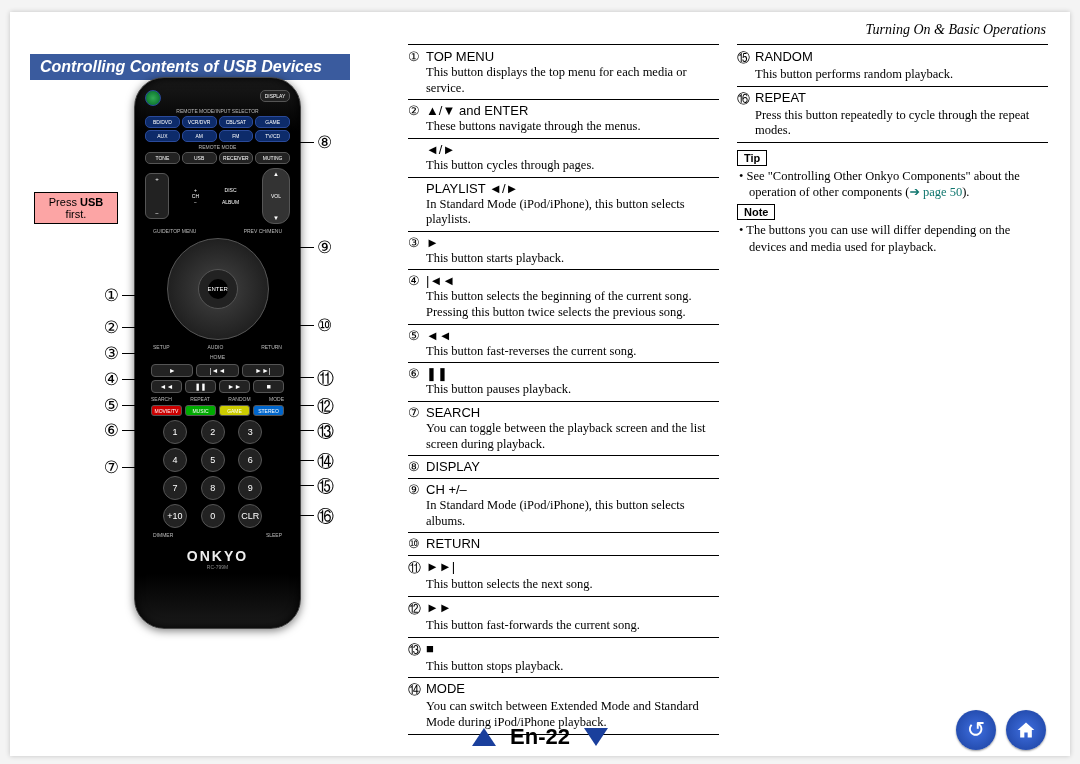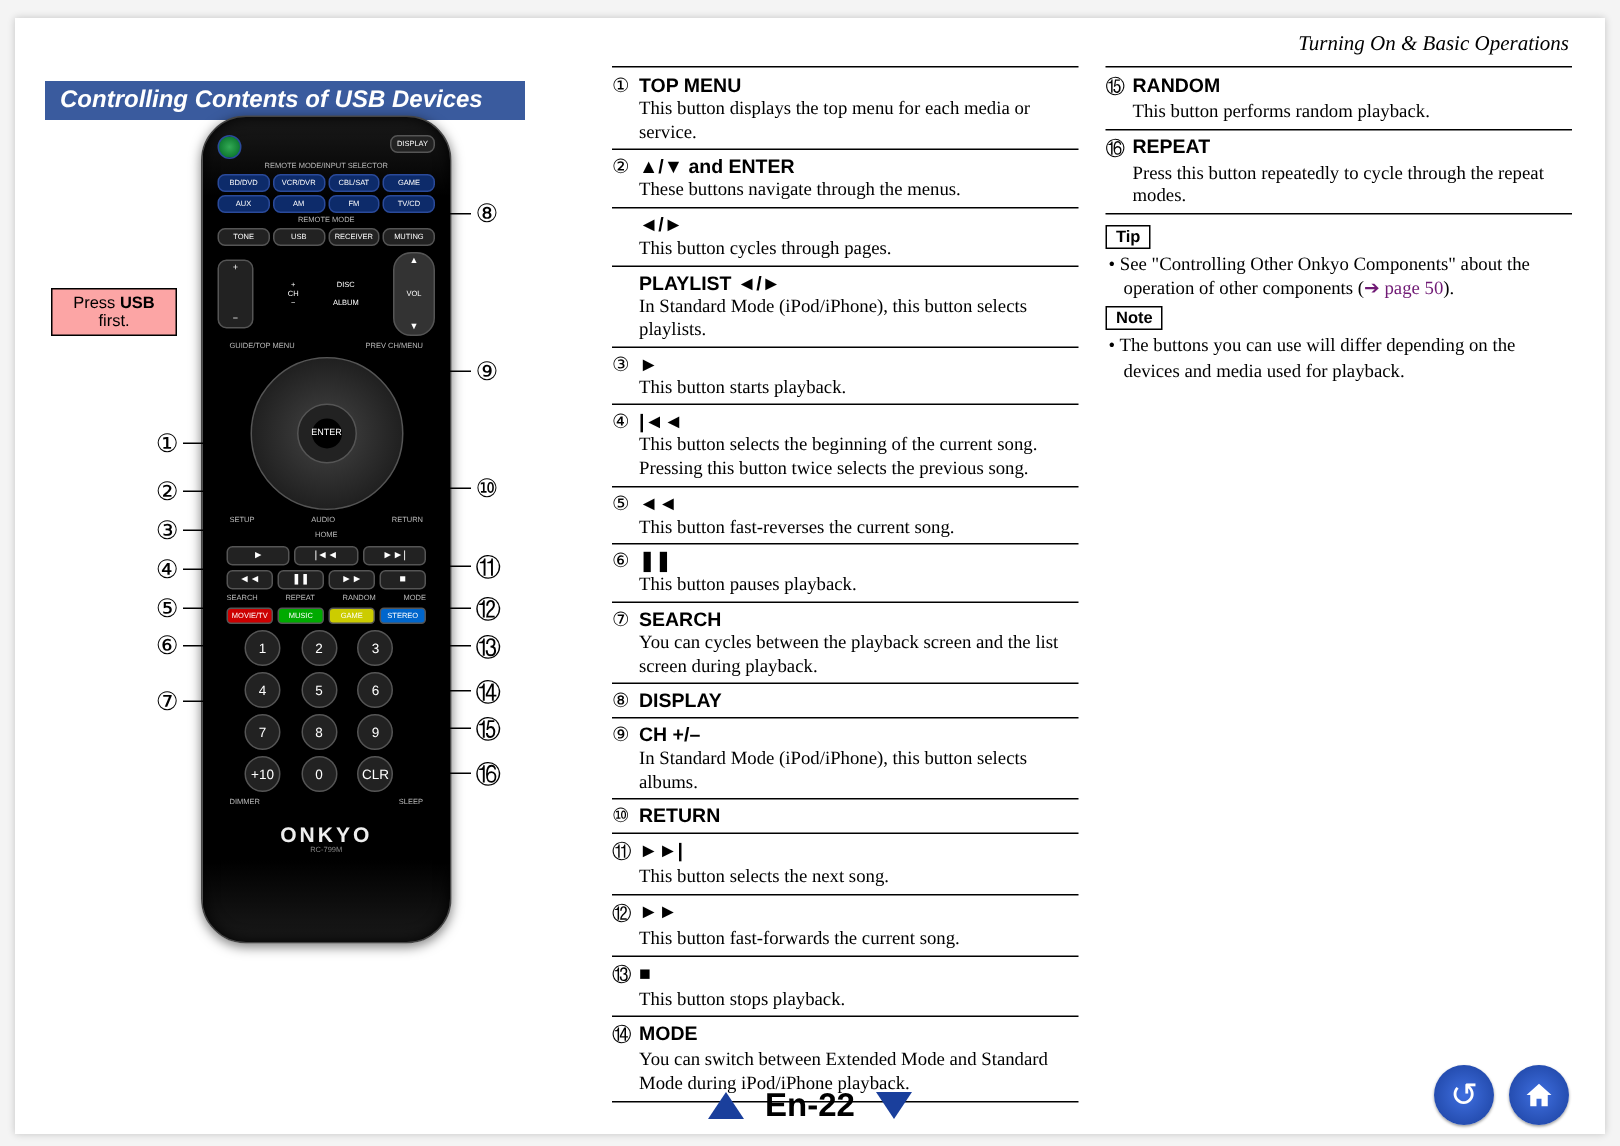"TOP MENU" .item .lbl { font-weight: bold -> normal }
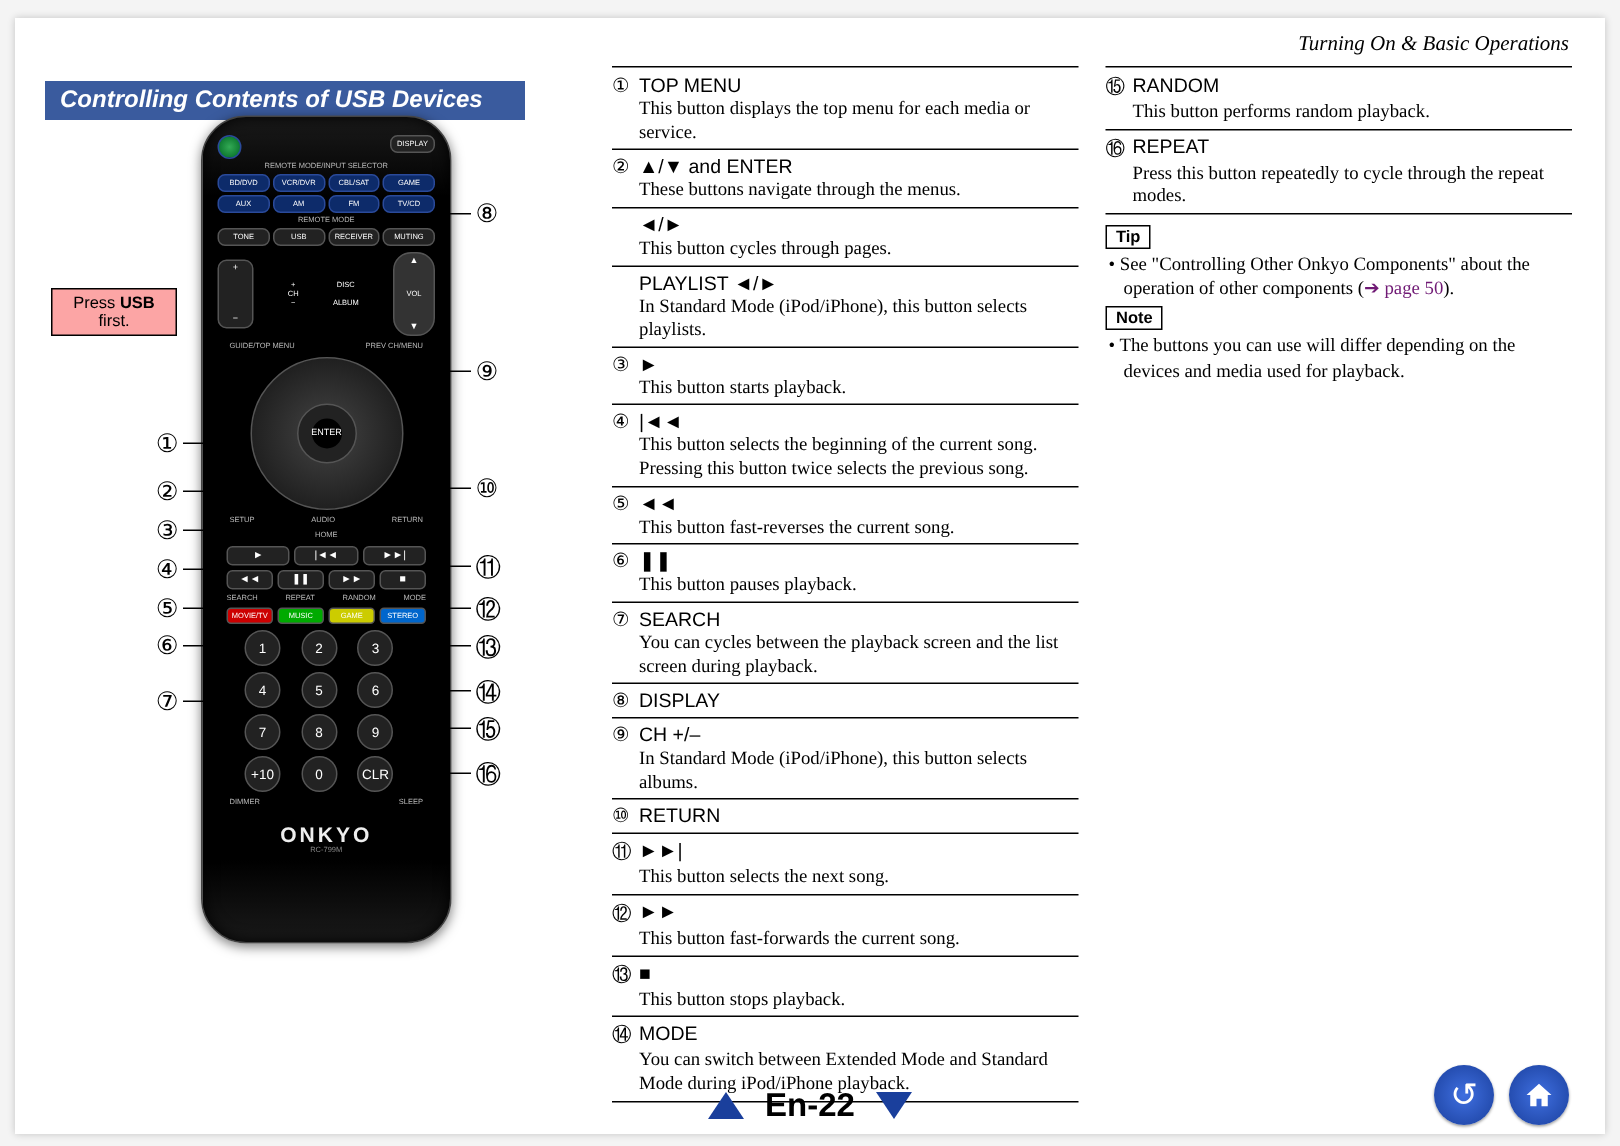"➔ page 50" .page-ref { color: #701a75 -> #0f766e }
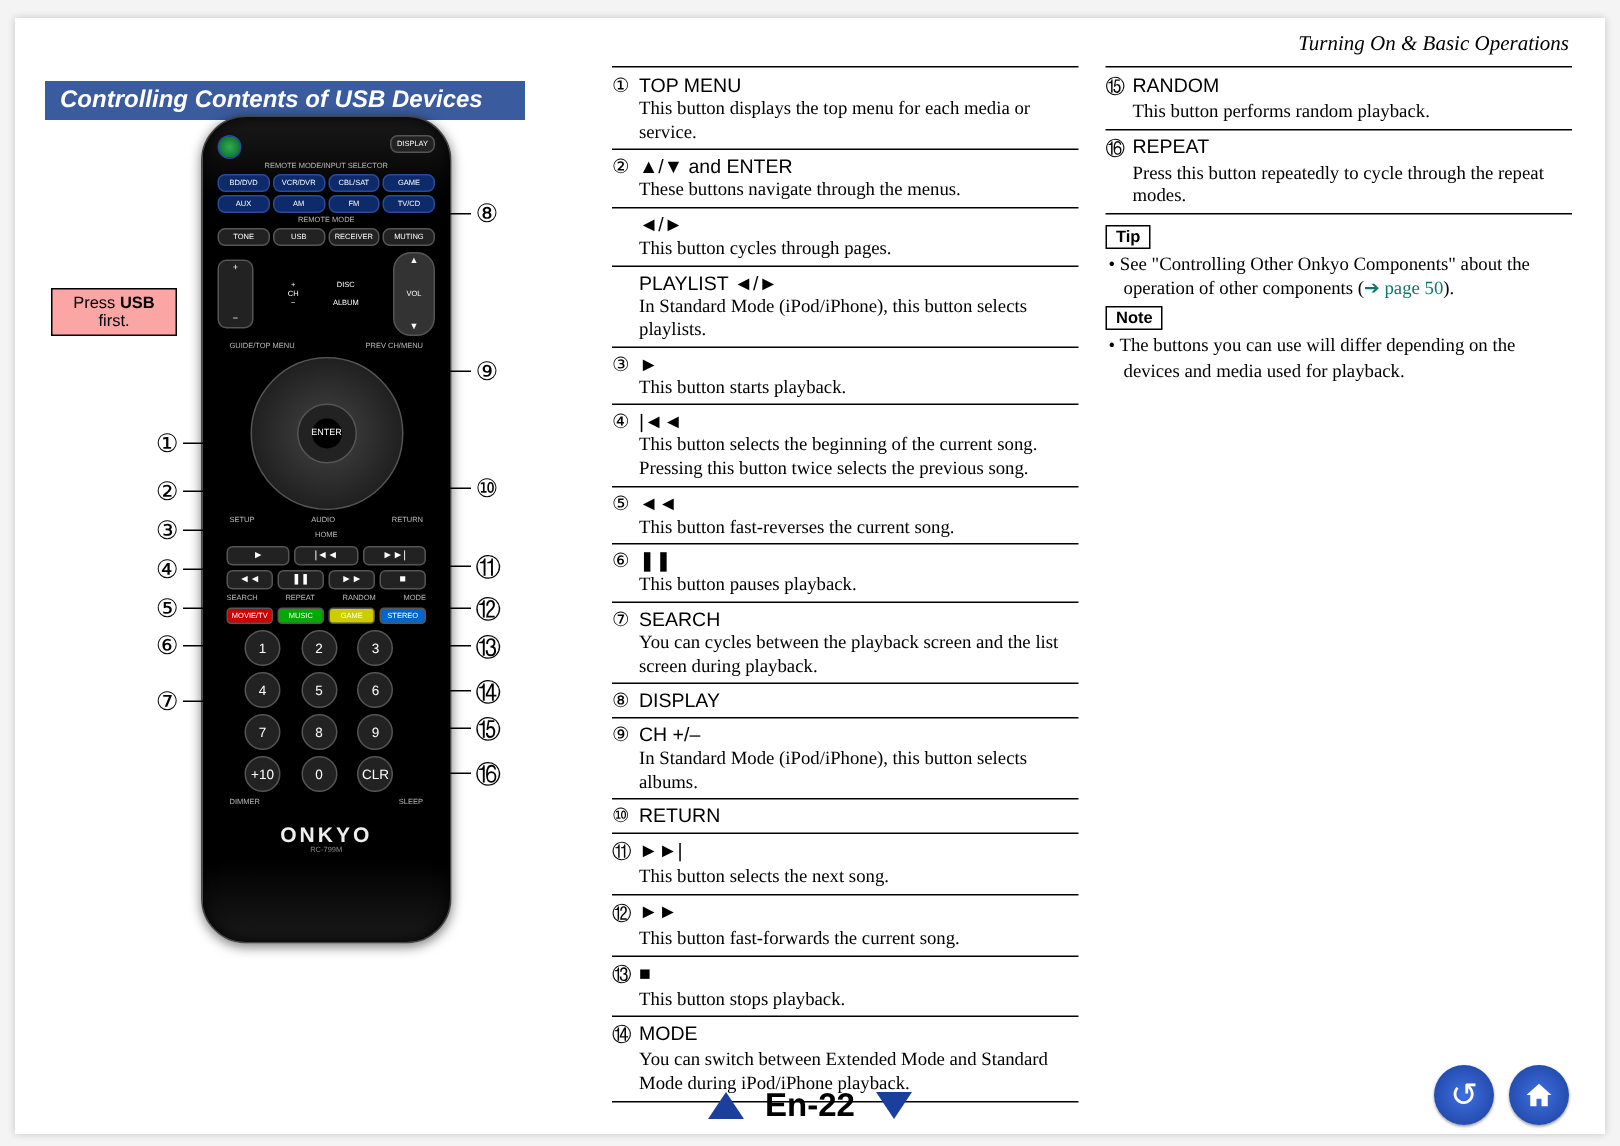"You can cycles between the" span.desc { text: cycles -> toggle }
